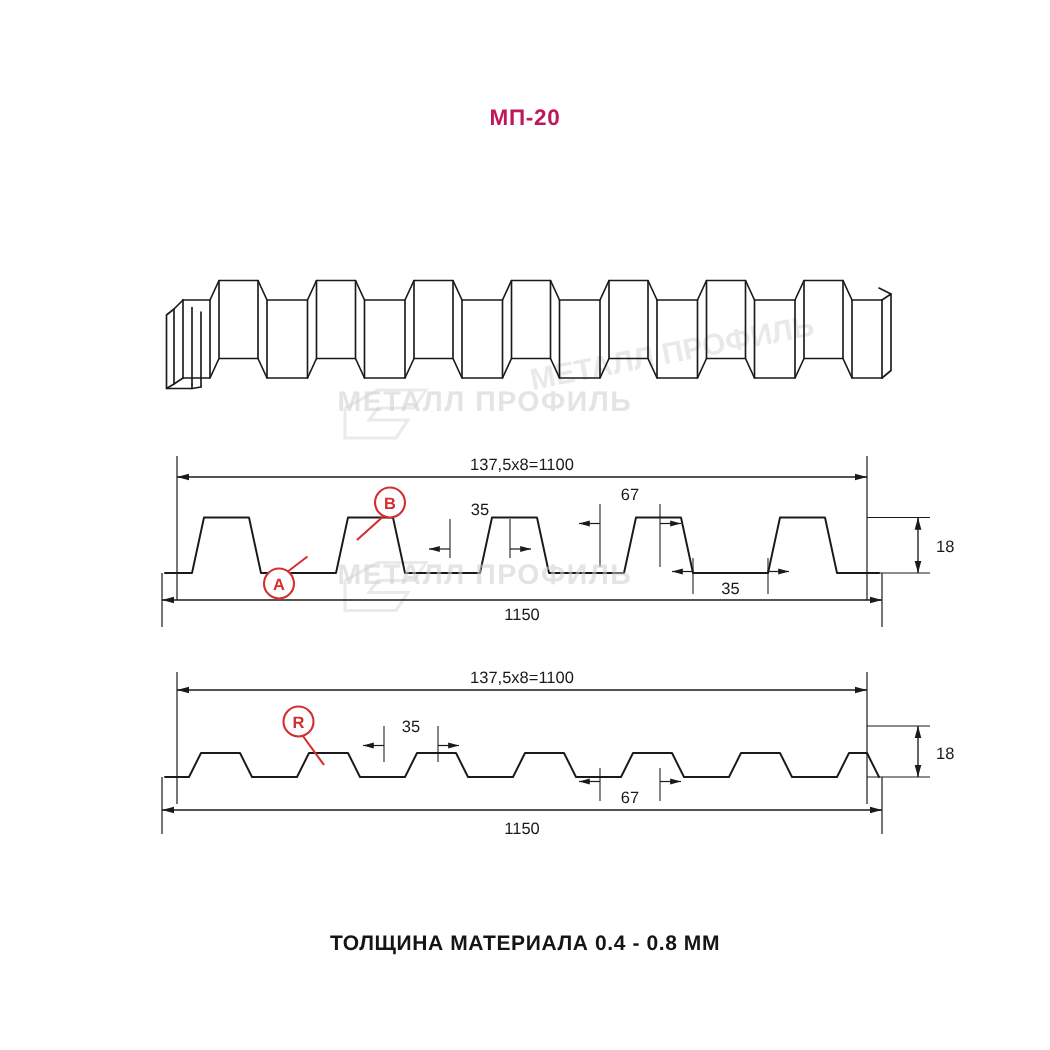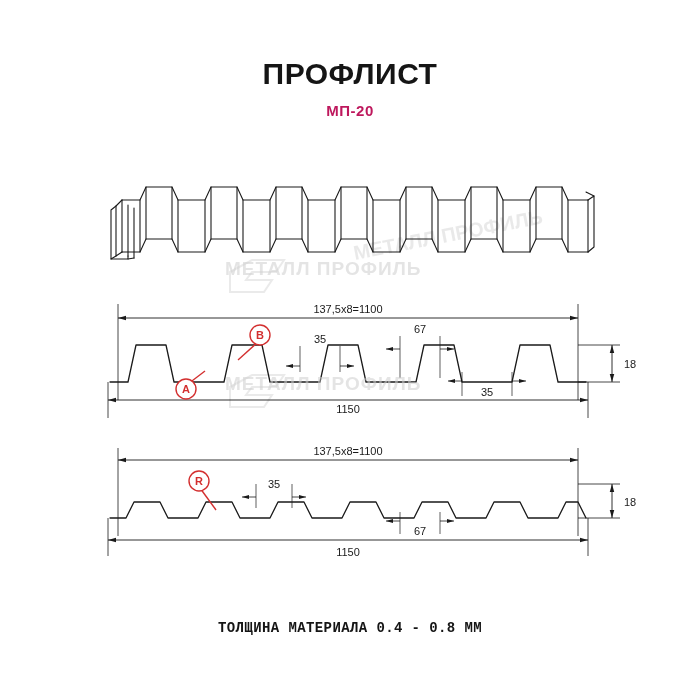"ПРОФЛИСТ" div.title-main { html: <div>ПРОФЛИСТ</div> -> none }
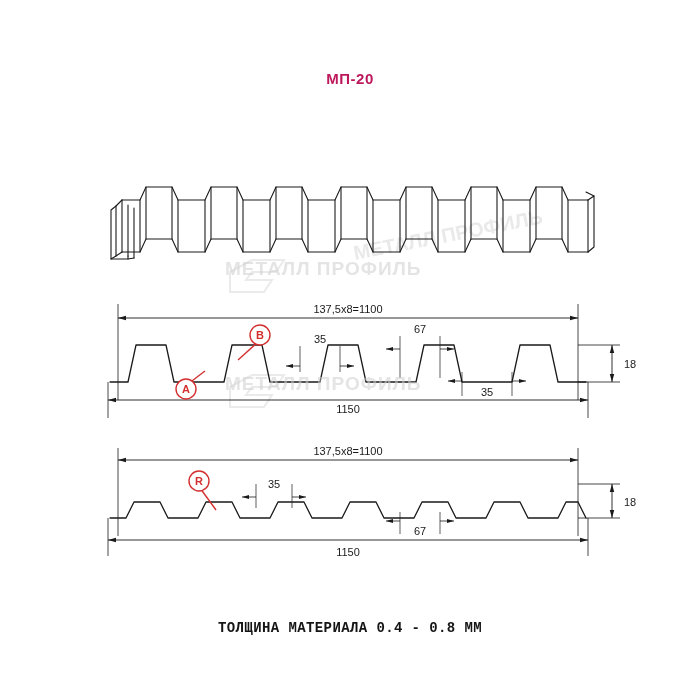"ТОЛЩИНА МАТЕРИАЛА 0.4 - 0.8" .footer-note { font-family: Liberation Mono, monospace -> none }
